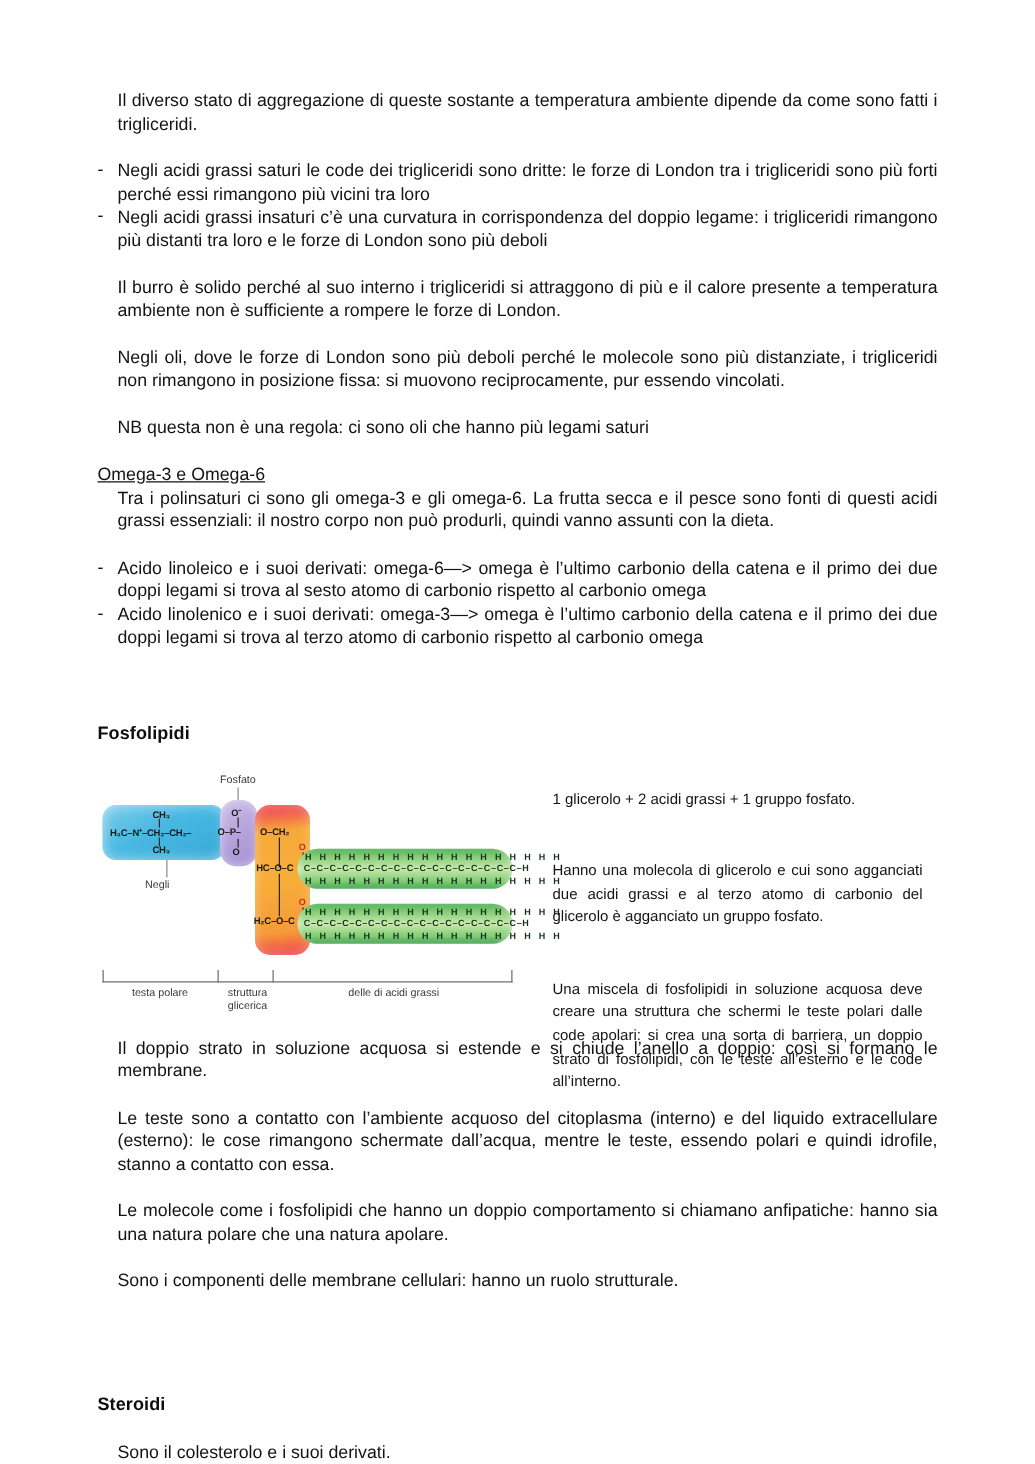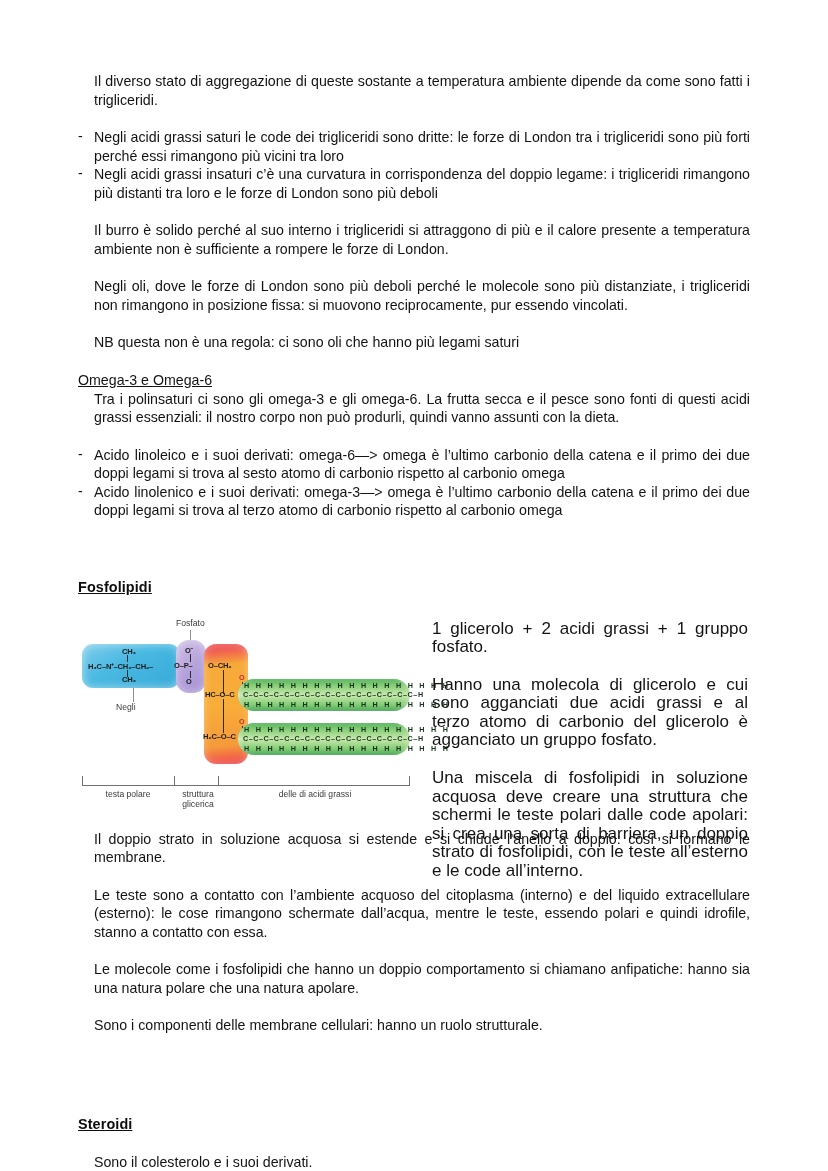"Fosfolipidi" h3.heading { text-decoration: underline -> none }
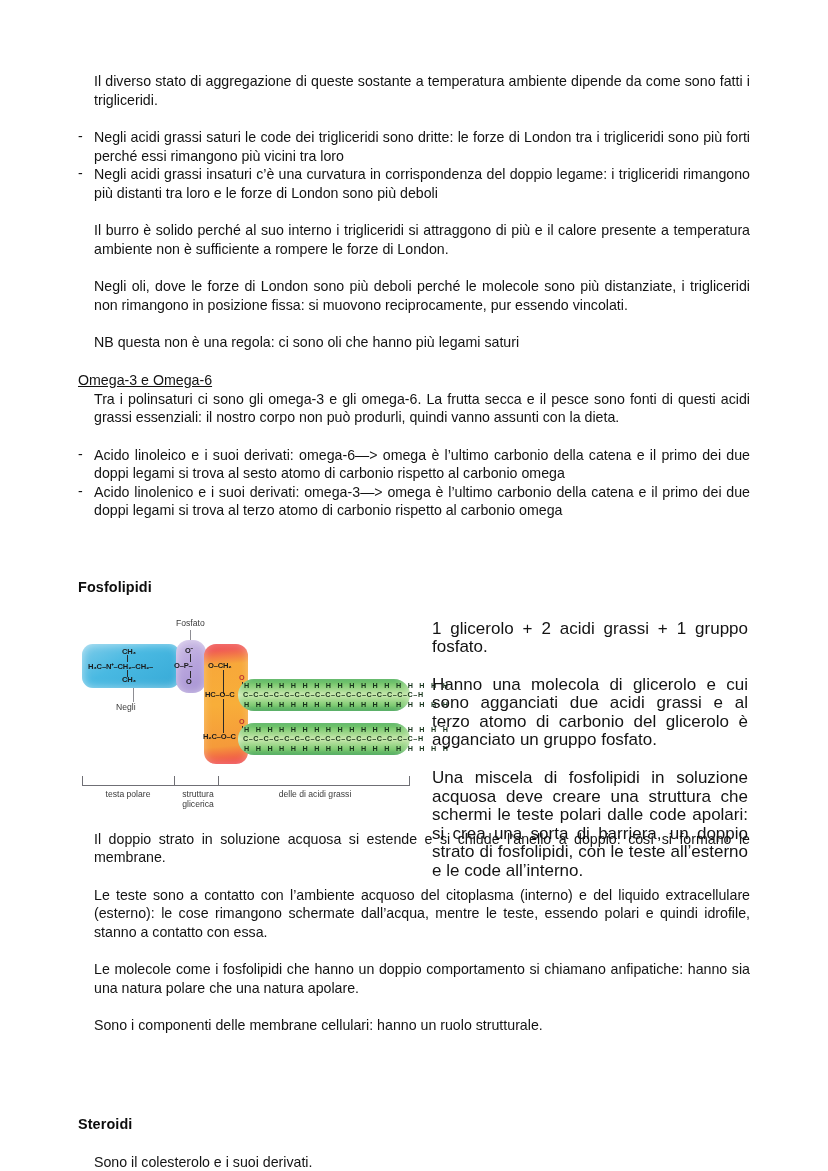"1 glicerolo + 2 acidi" .side-text p { font-size: 17px -> 12px; margin: 2px -> 12px }
